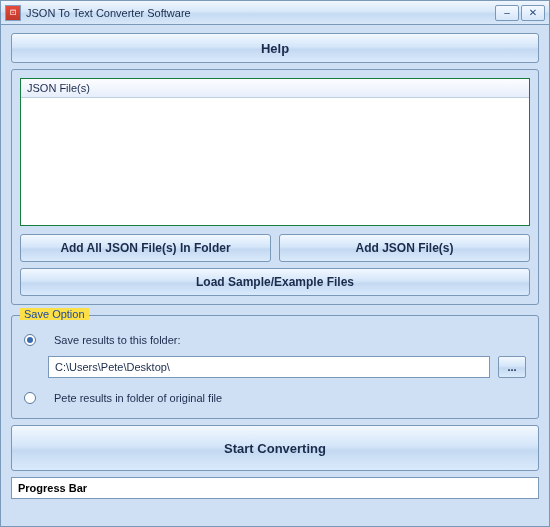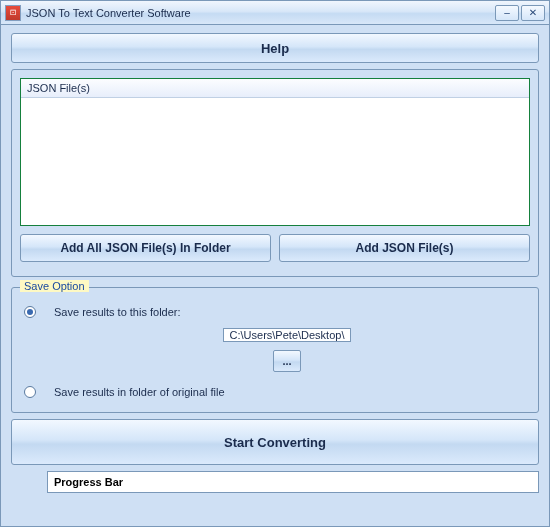"Load Sample/Example Files" div.btn { html: none -> <div>Load Sample/Example Files</div> }
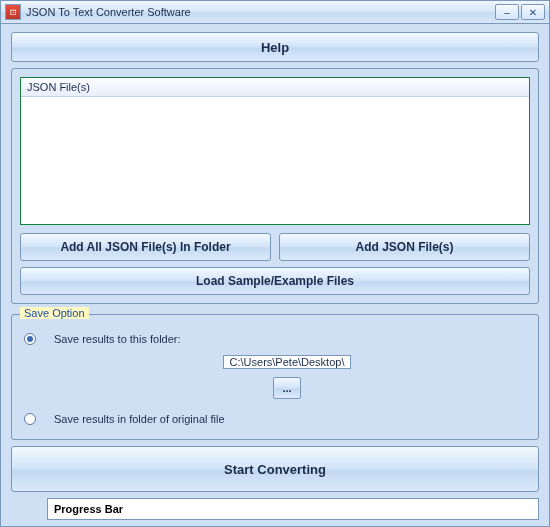"Save Option" .group-title { background: #fef9c3 -> #fde047 }
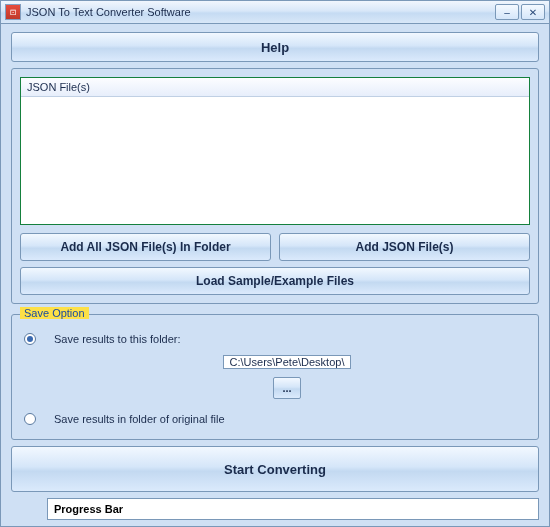"C:\Users\Pete\Desktop\" .path-row { flex-direction: column -> none }
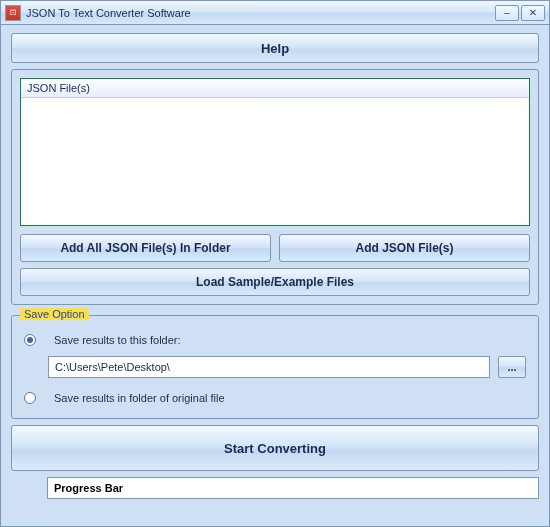"Save results in folder of" span { text: Save -> Pete }
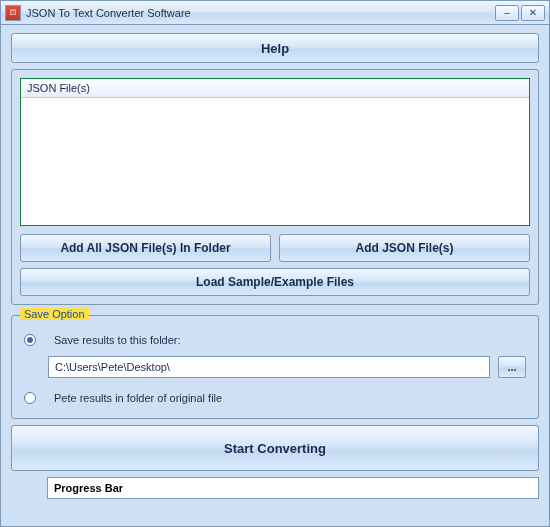"Progress Bar" .progress { margin-left: 36px -> none }
